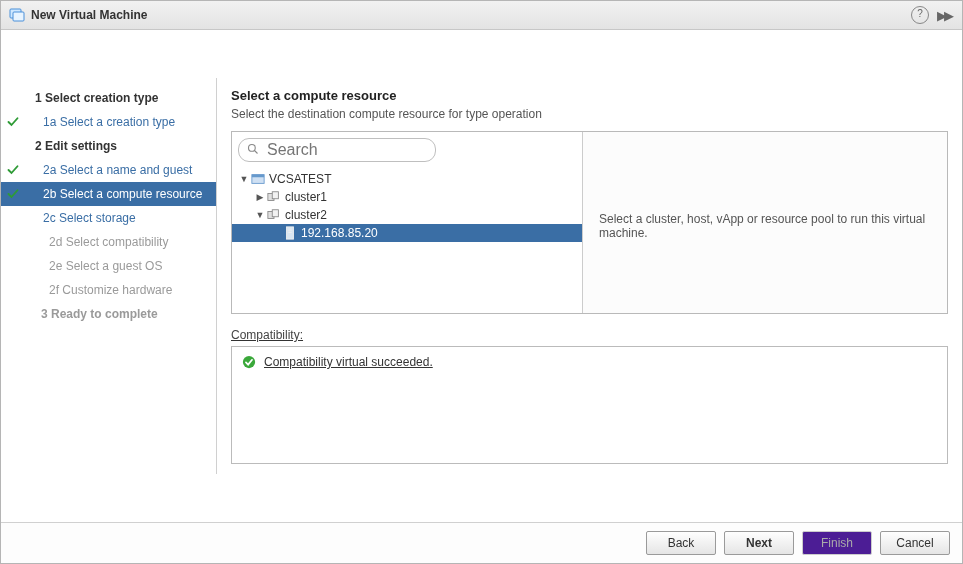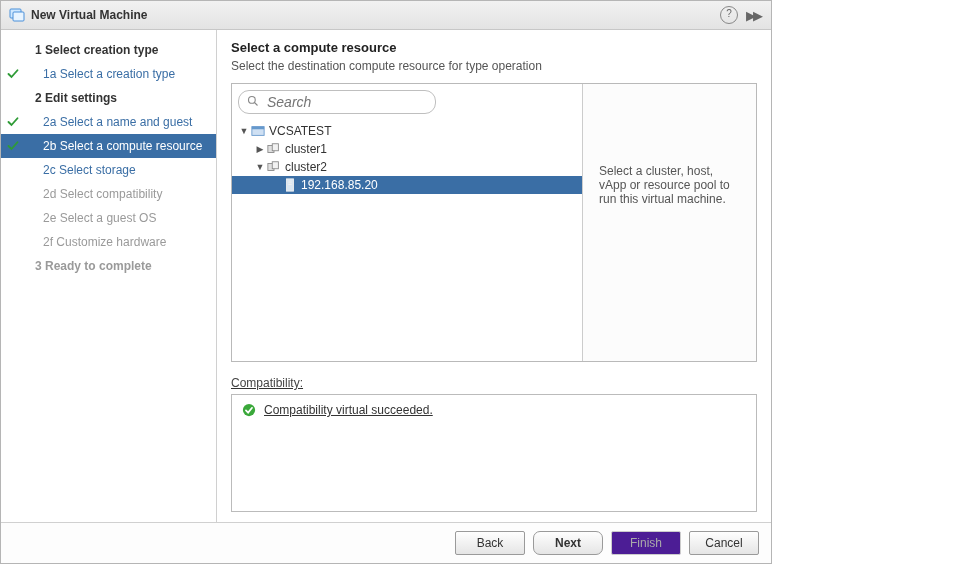"New Virtual Machine" .window { gap: none -> 48px; width: 772px -> 963px }
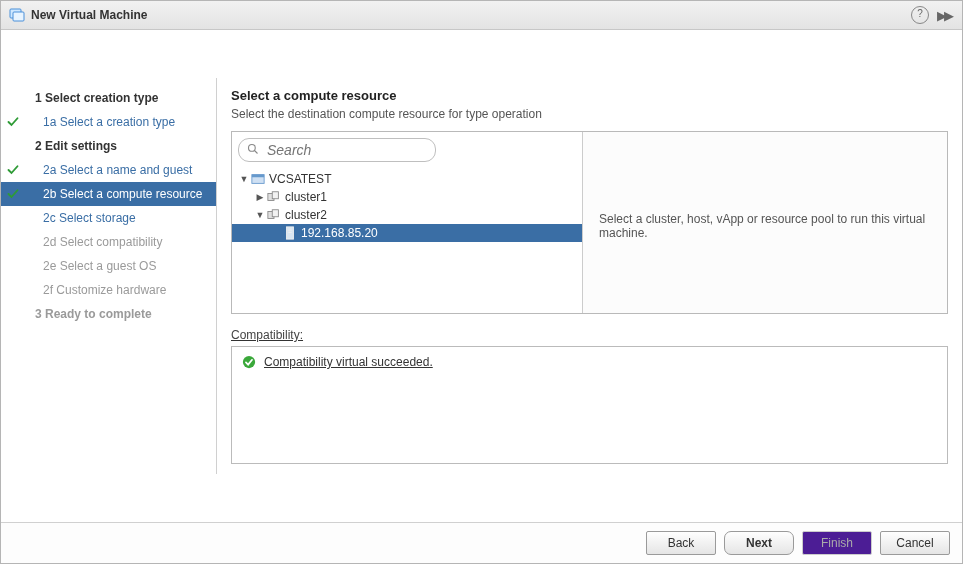"Search" .search-box input { font-size: 14px -> 16px; font-style: italic -> none }
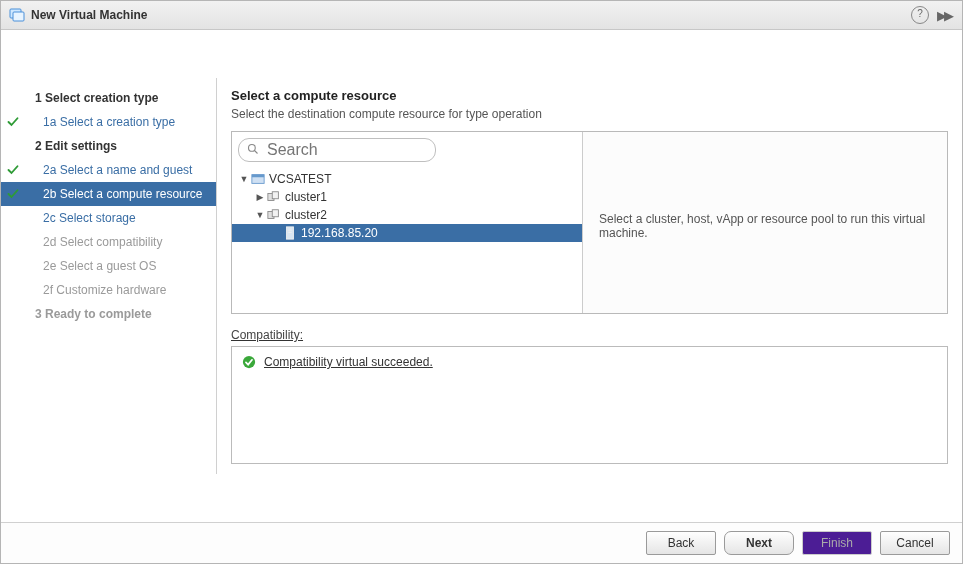"2d Select compatibility" .step-disabled { padding-left: none -> 6px }
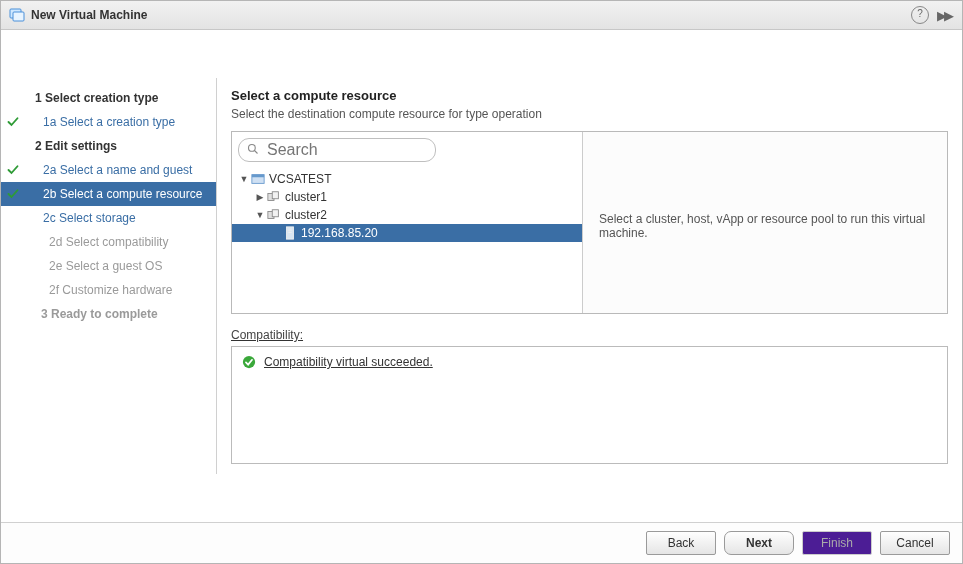"Next" .btn.primary { border-radius: 7px -> none }
